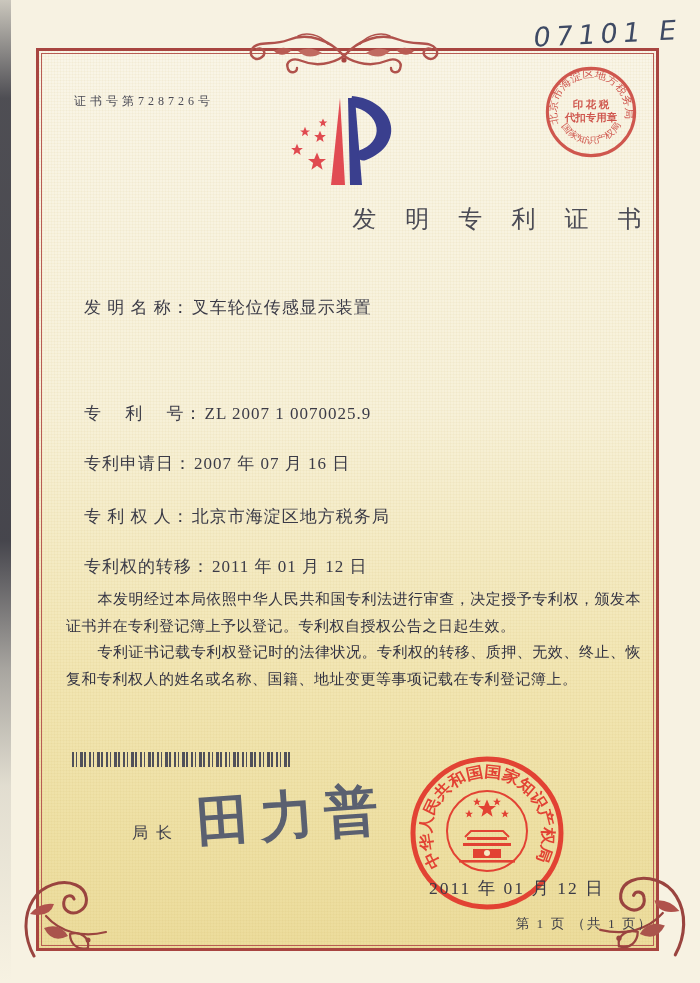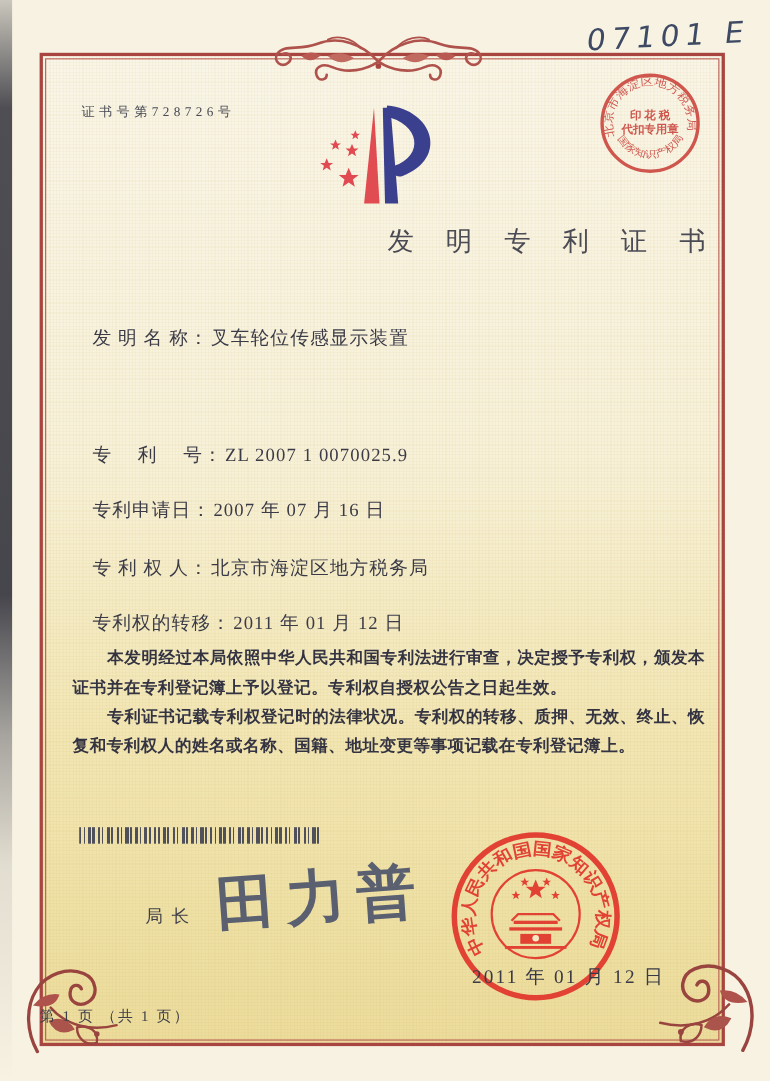"本发明经过本局依照中华人民共和国专利法进行审查，决定授予专利权，颁发本证书并在专" .body-text p { font-weight: bold -> none }
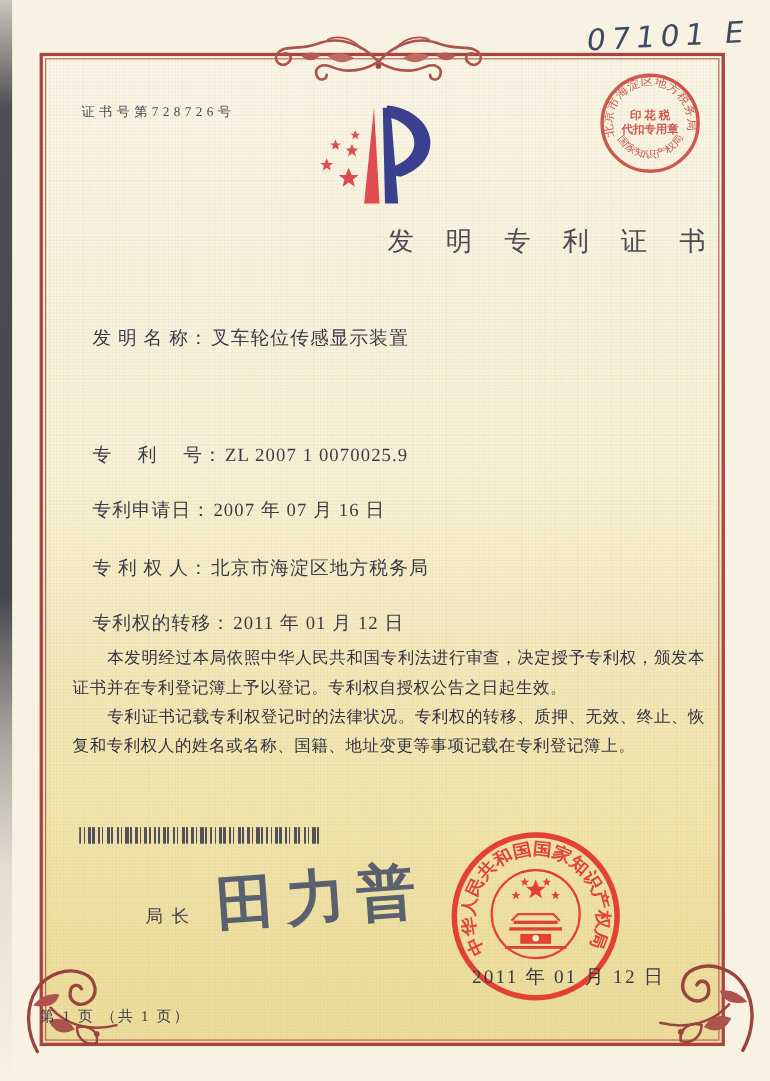"第 1 页 （共 1" .footer { text-align: left -> right }
